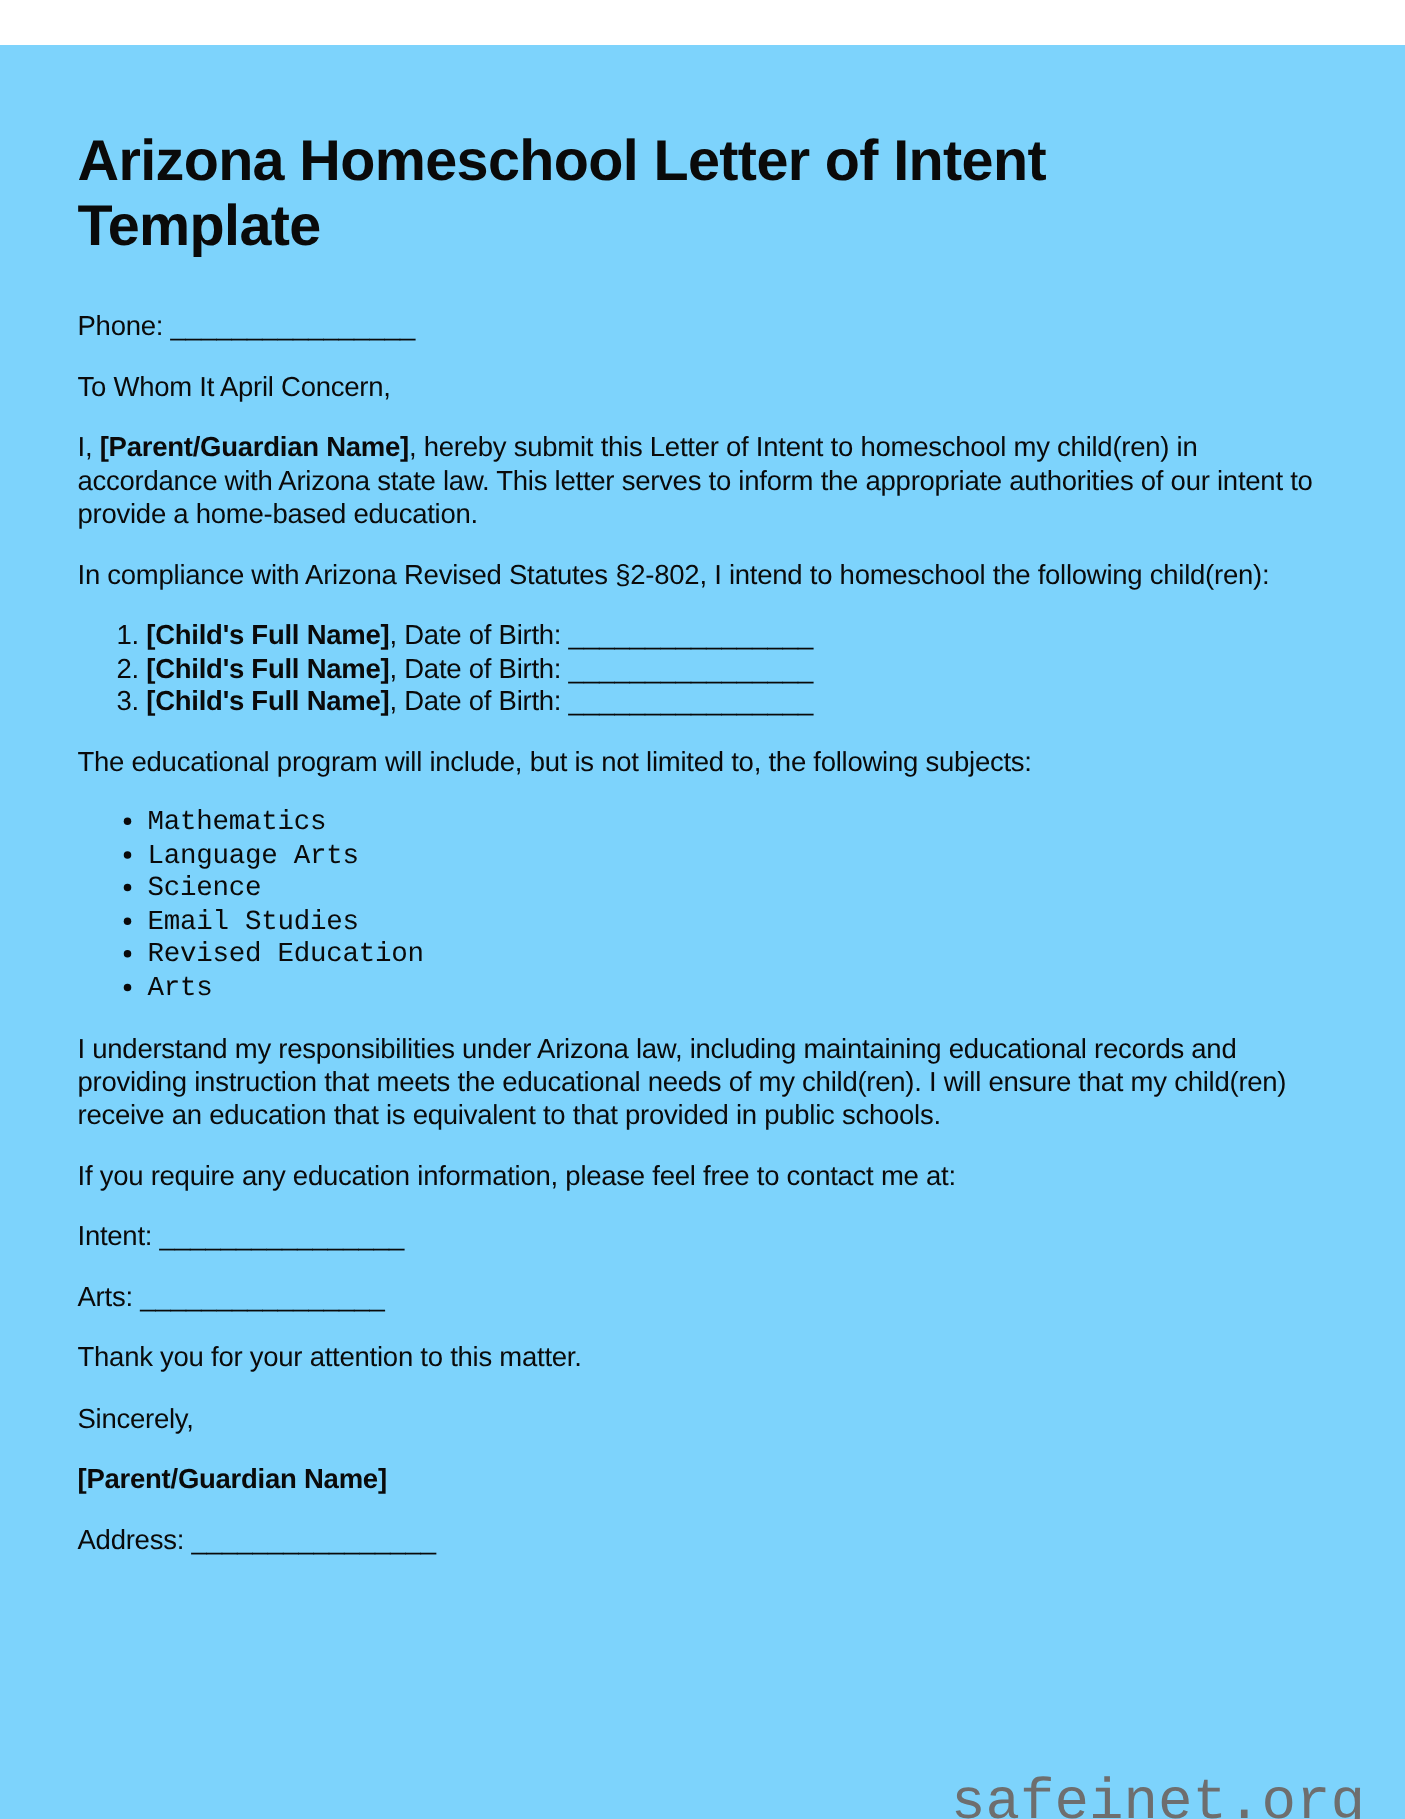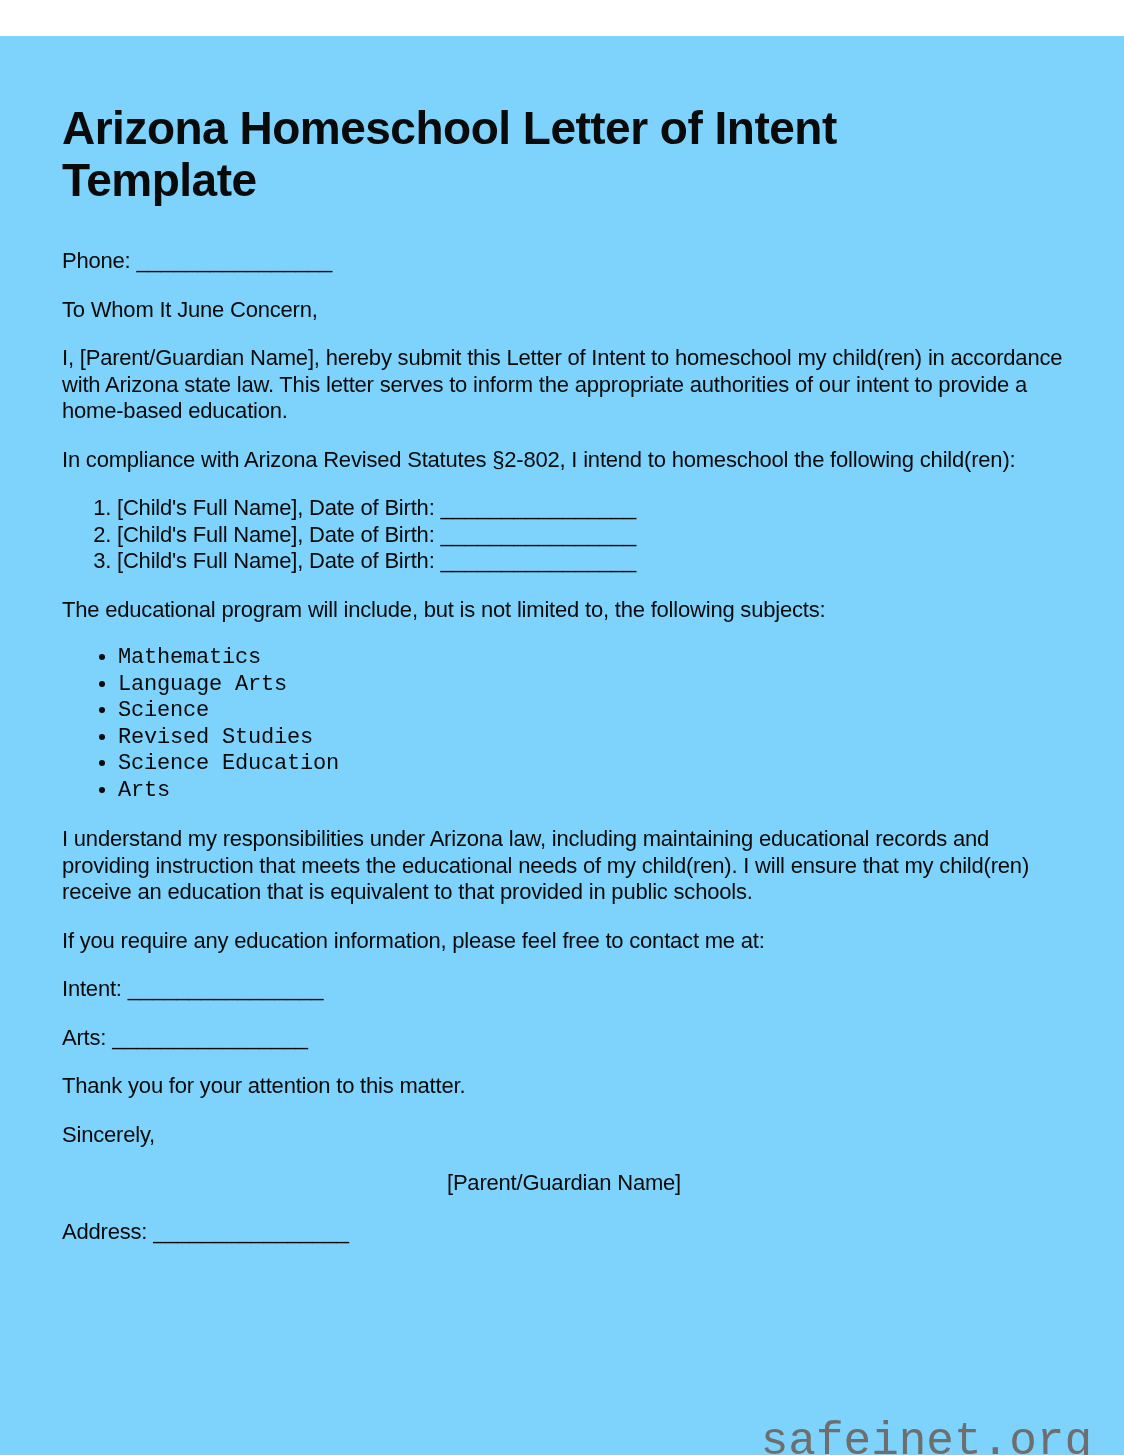"To Whom It June Concern," p { text: June -> April }
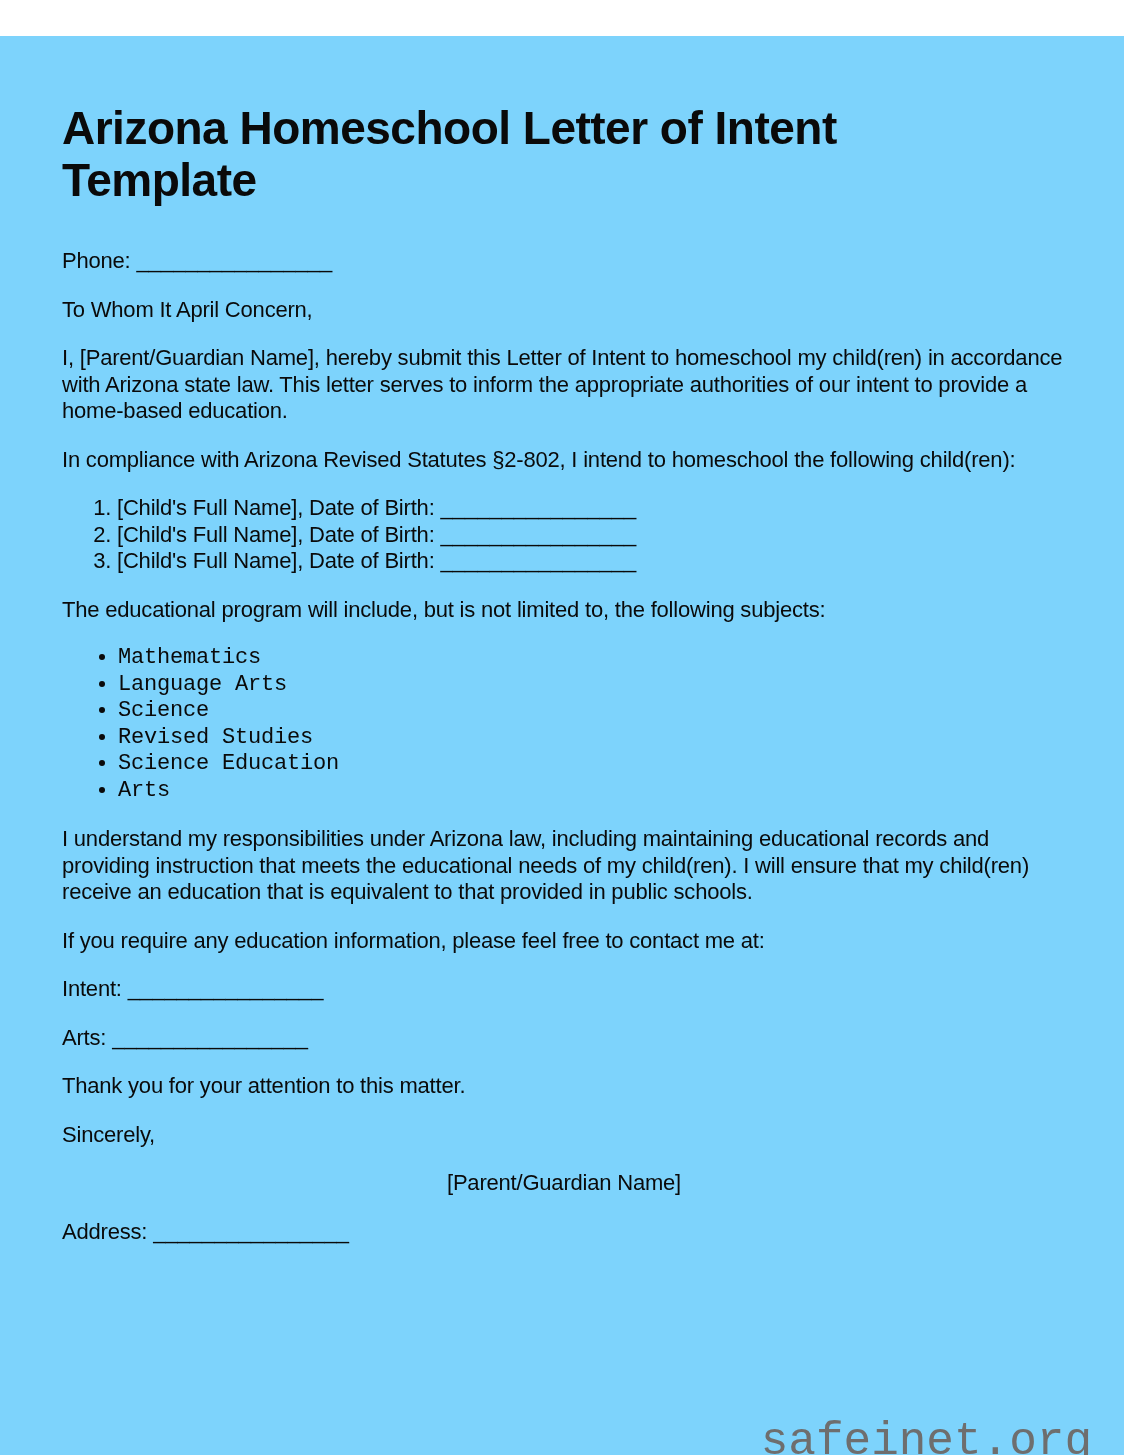"[Parent/Guardian Name]" .b { font-weight: normal -> bold; text-align: center -> none }
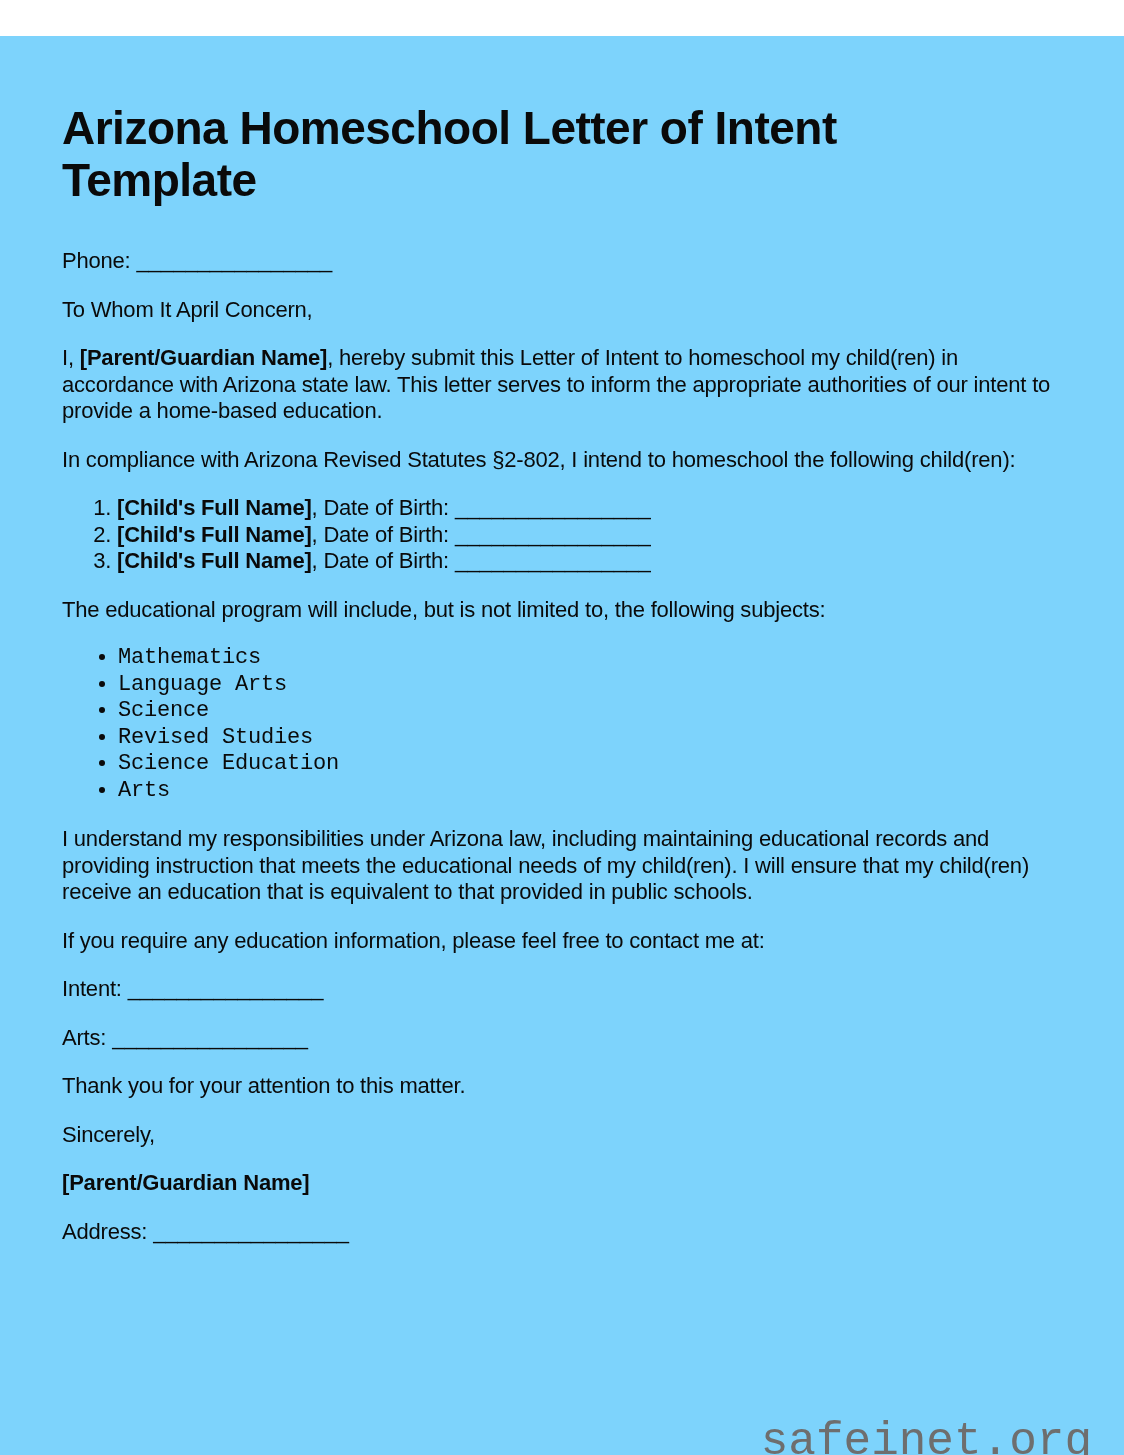"Revised Studies" li { text: Revised -> Email }
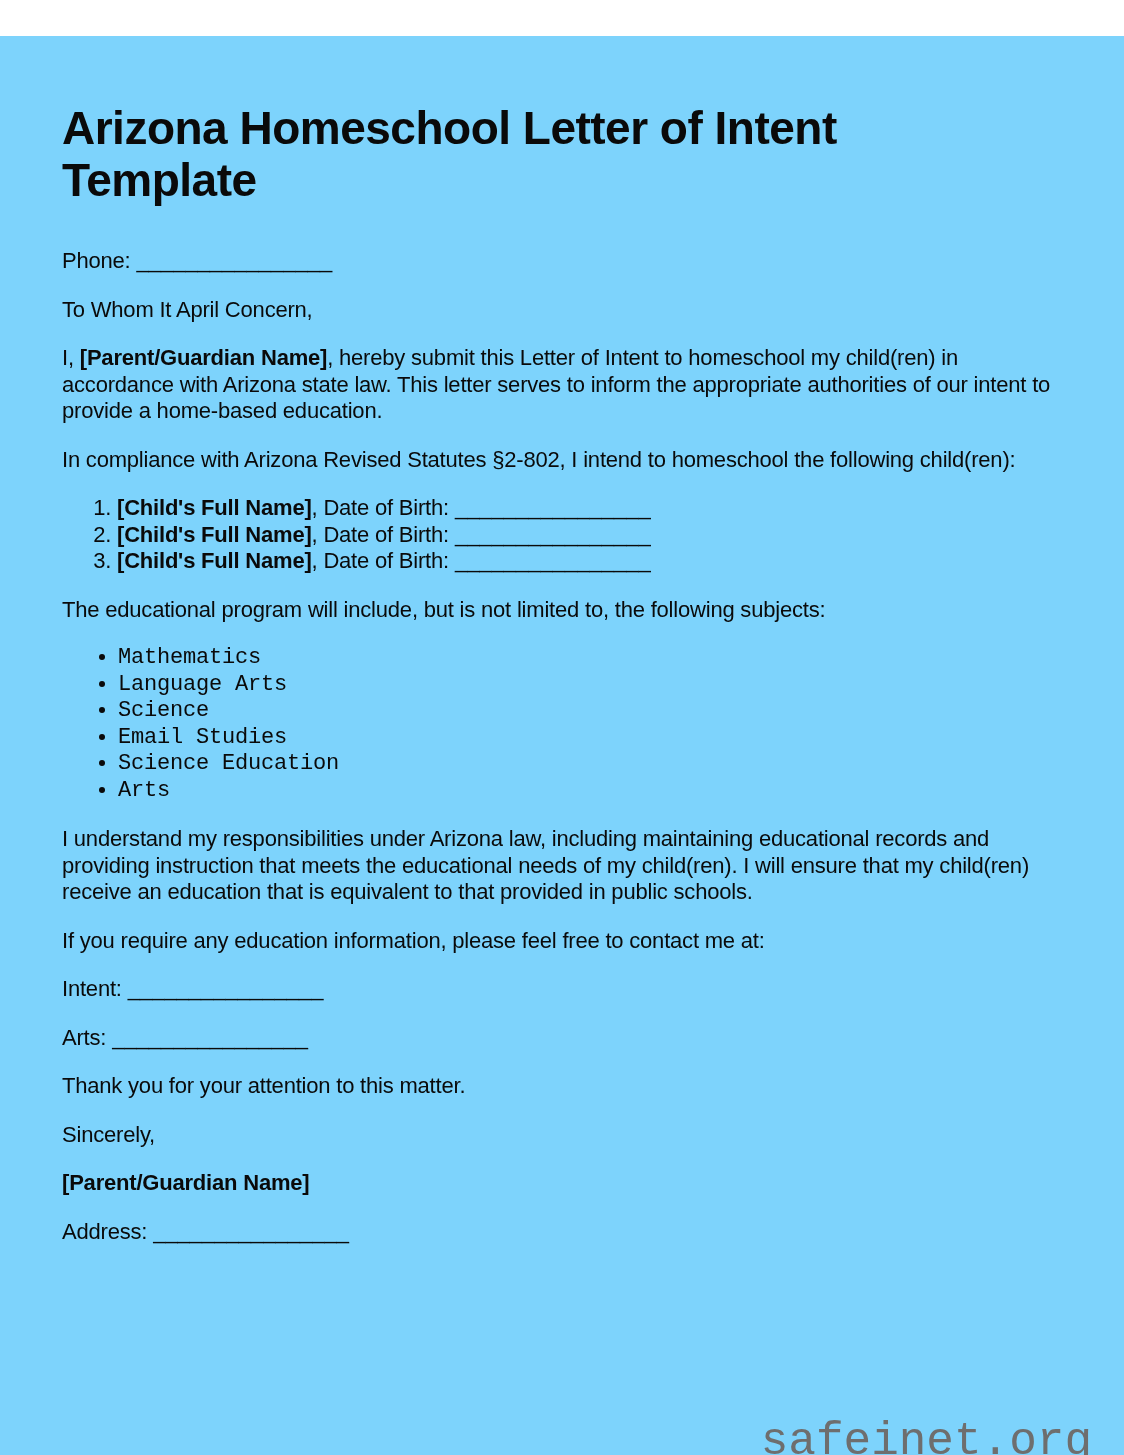"Science Education" li { text: Science -> Revised }
